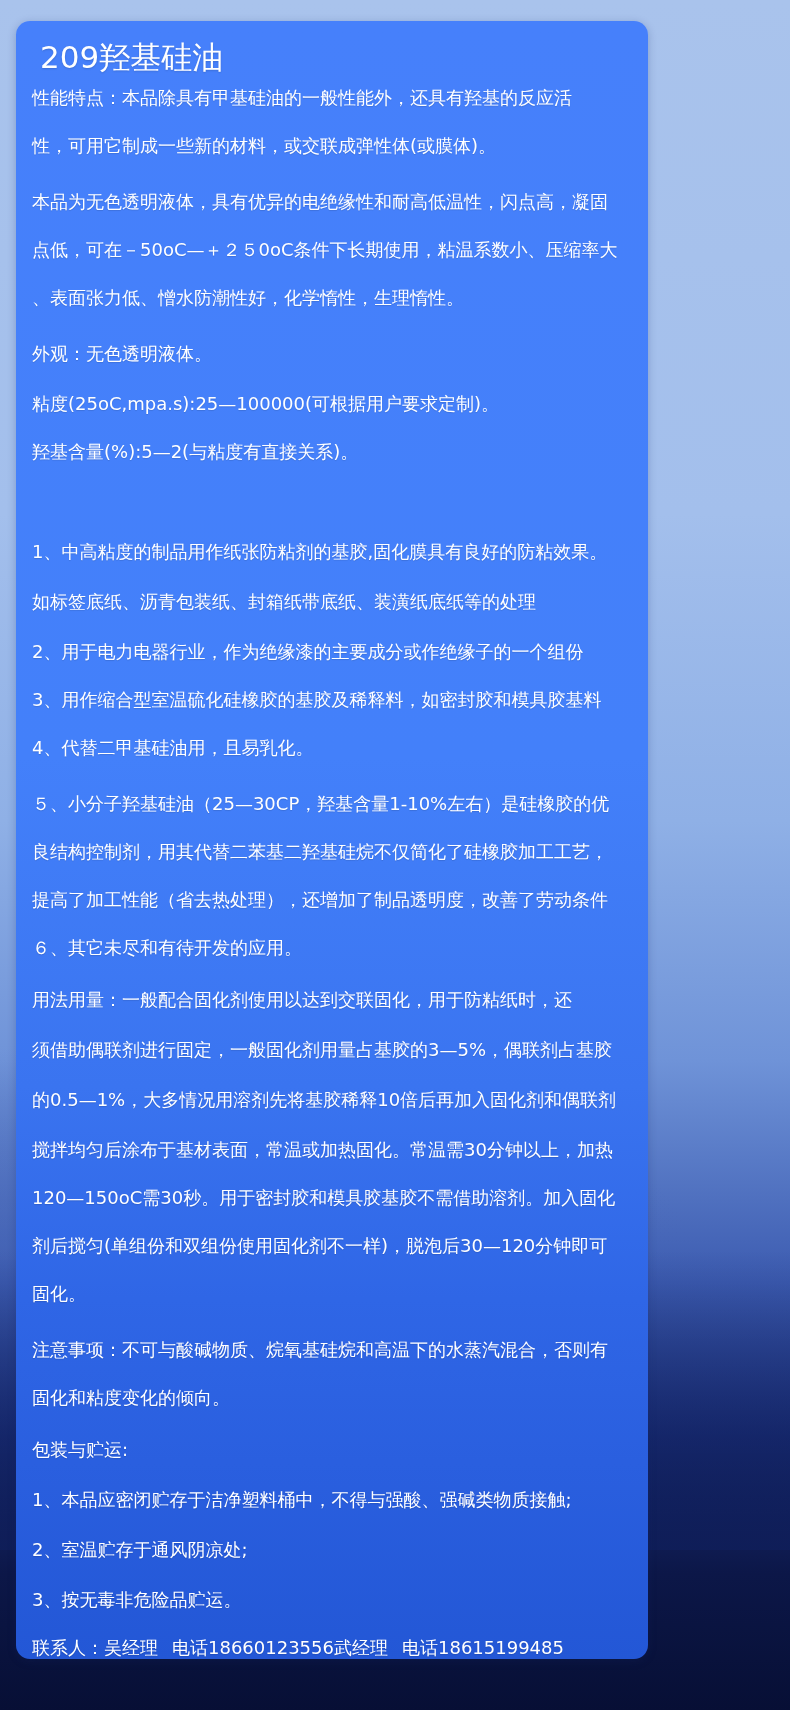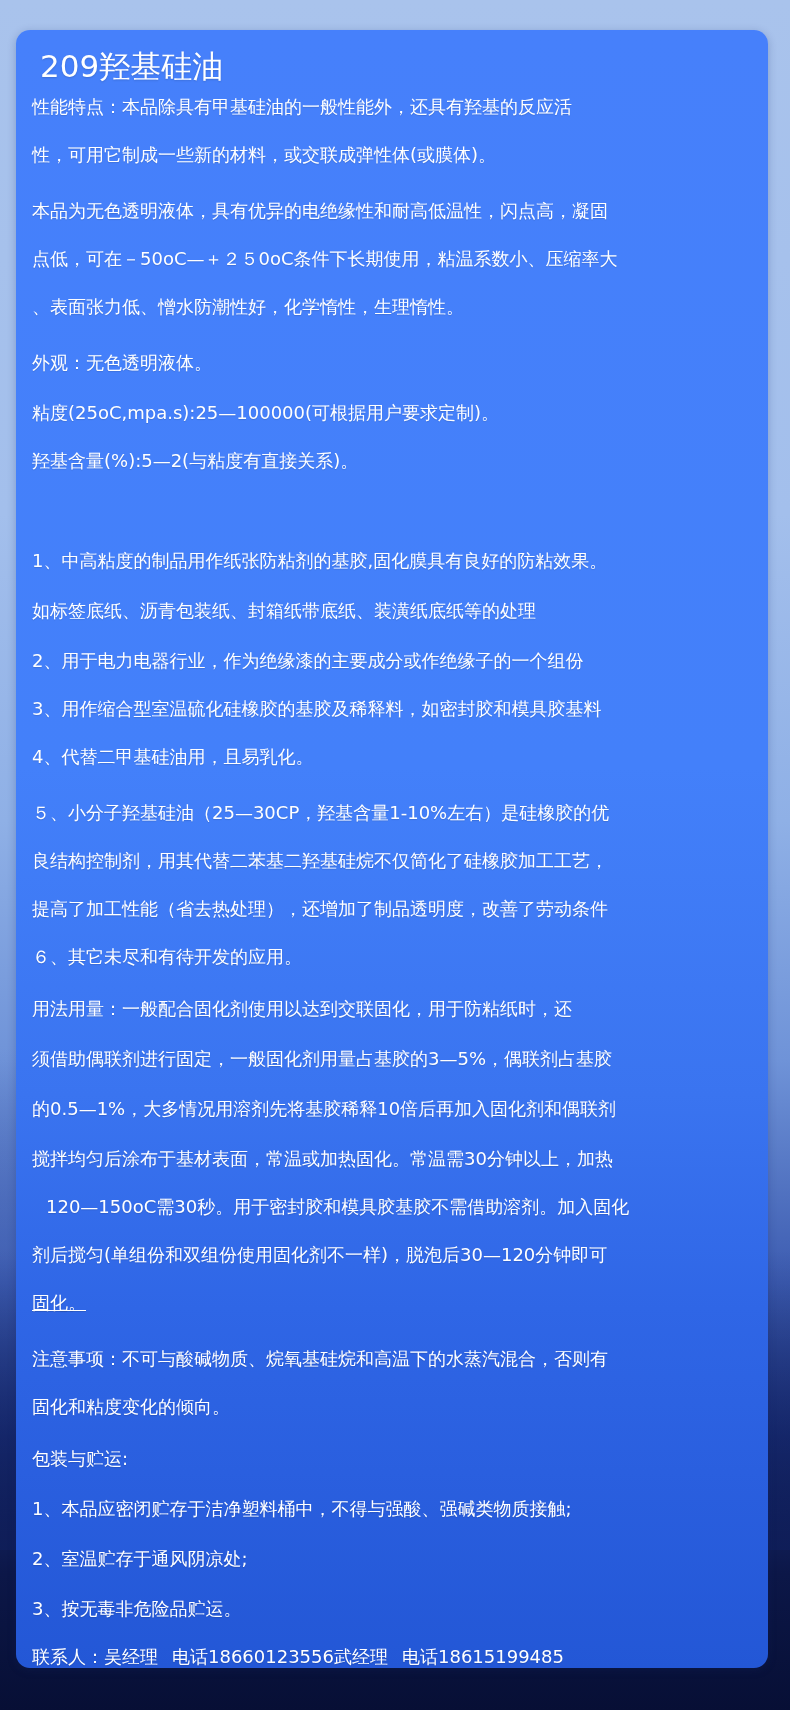"209羟基硅油" .card { top: 30px -> 21px; width: 752px -> 632px }
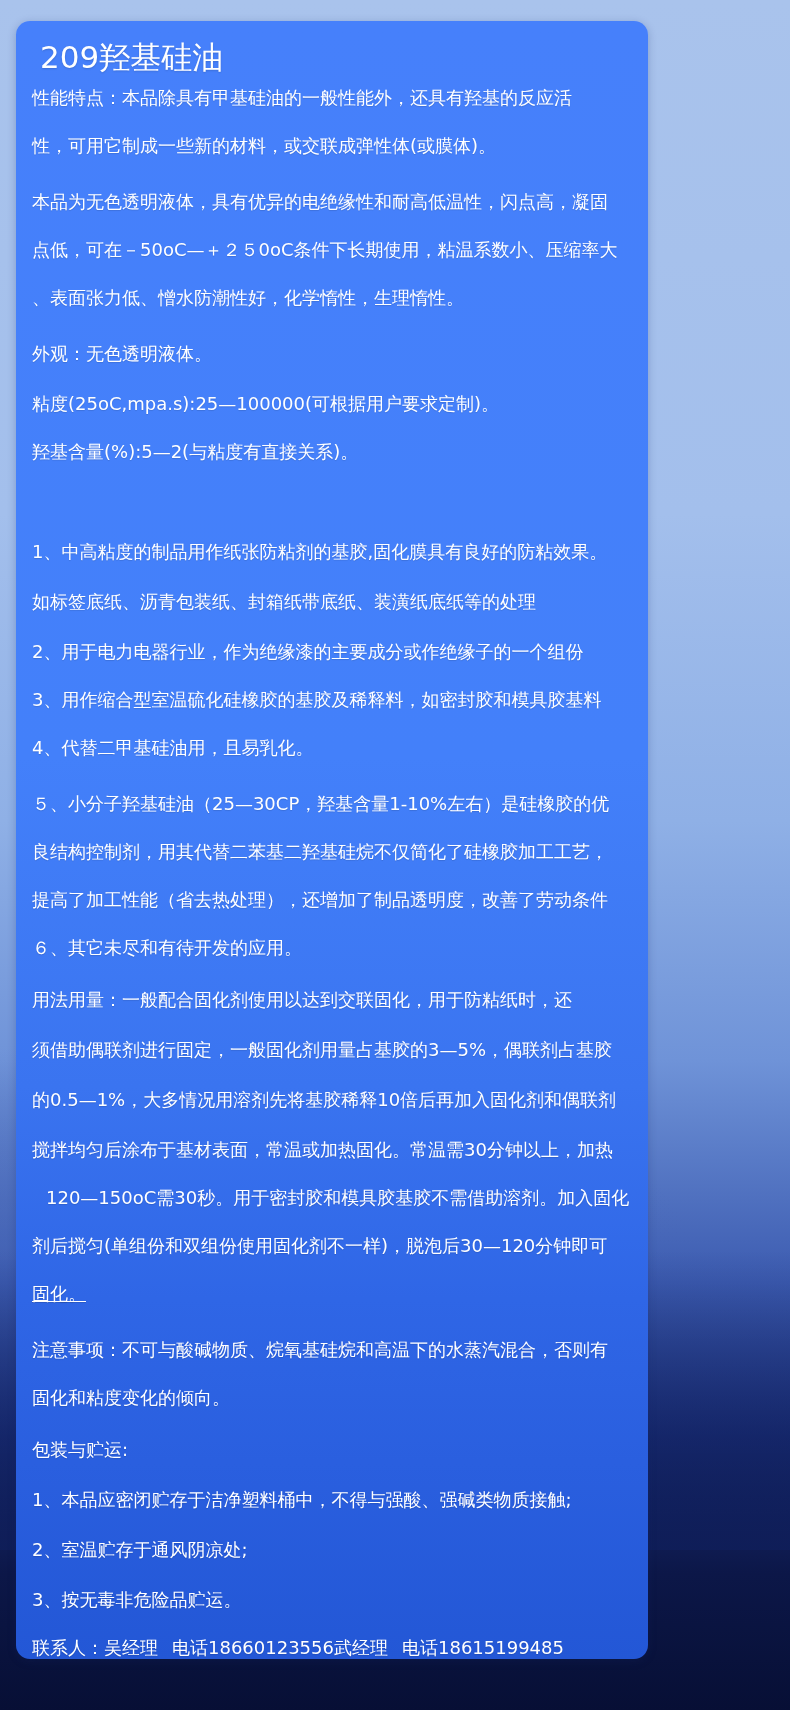"120—150oC需30秒。用于密封胶和模具胶基胶不需借助溶剂。加入固化" div.line { margin-left: 14px -> none }
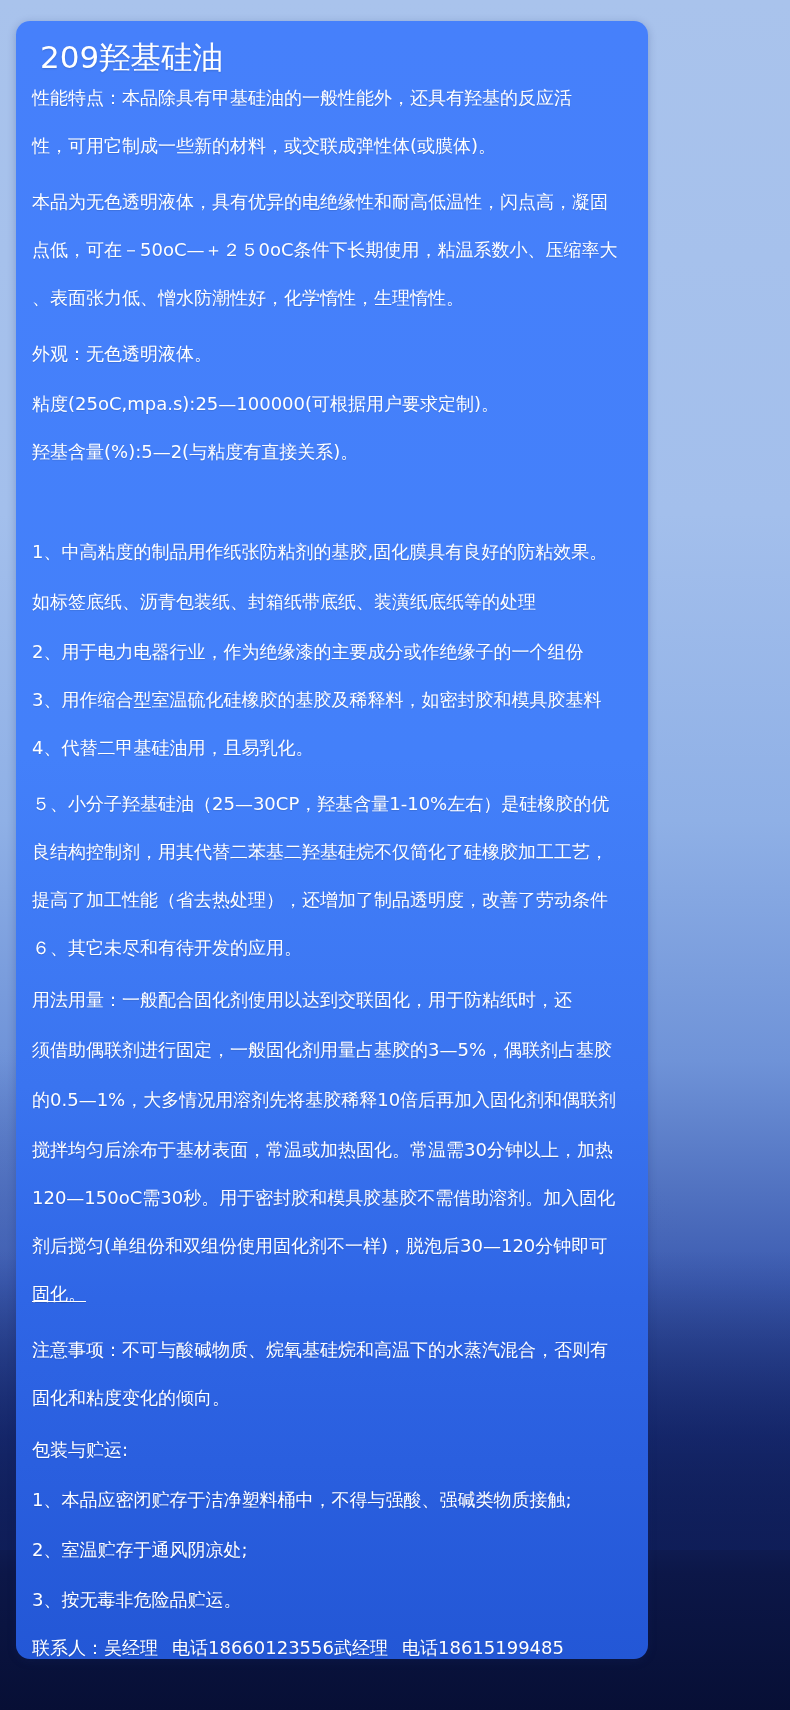"固化。" div.line { text-decoration: underline -> none }
